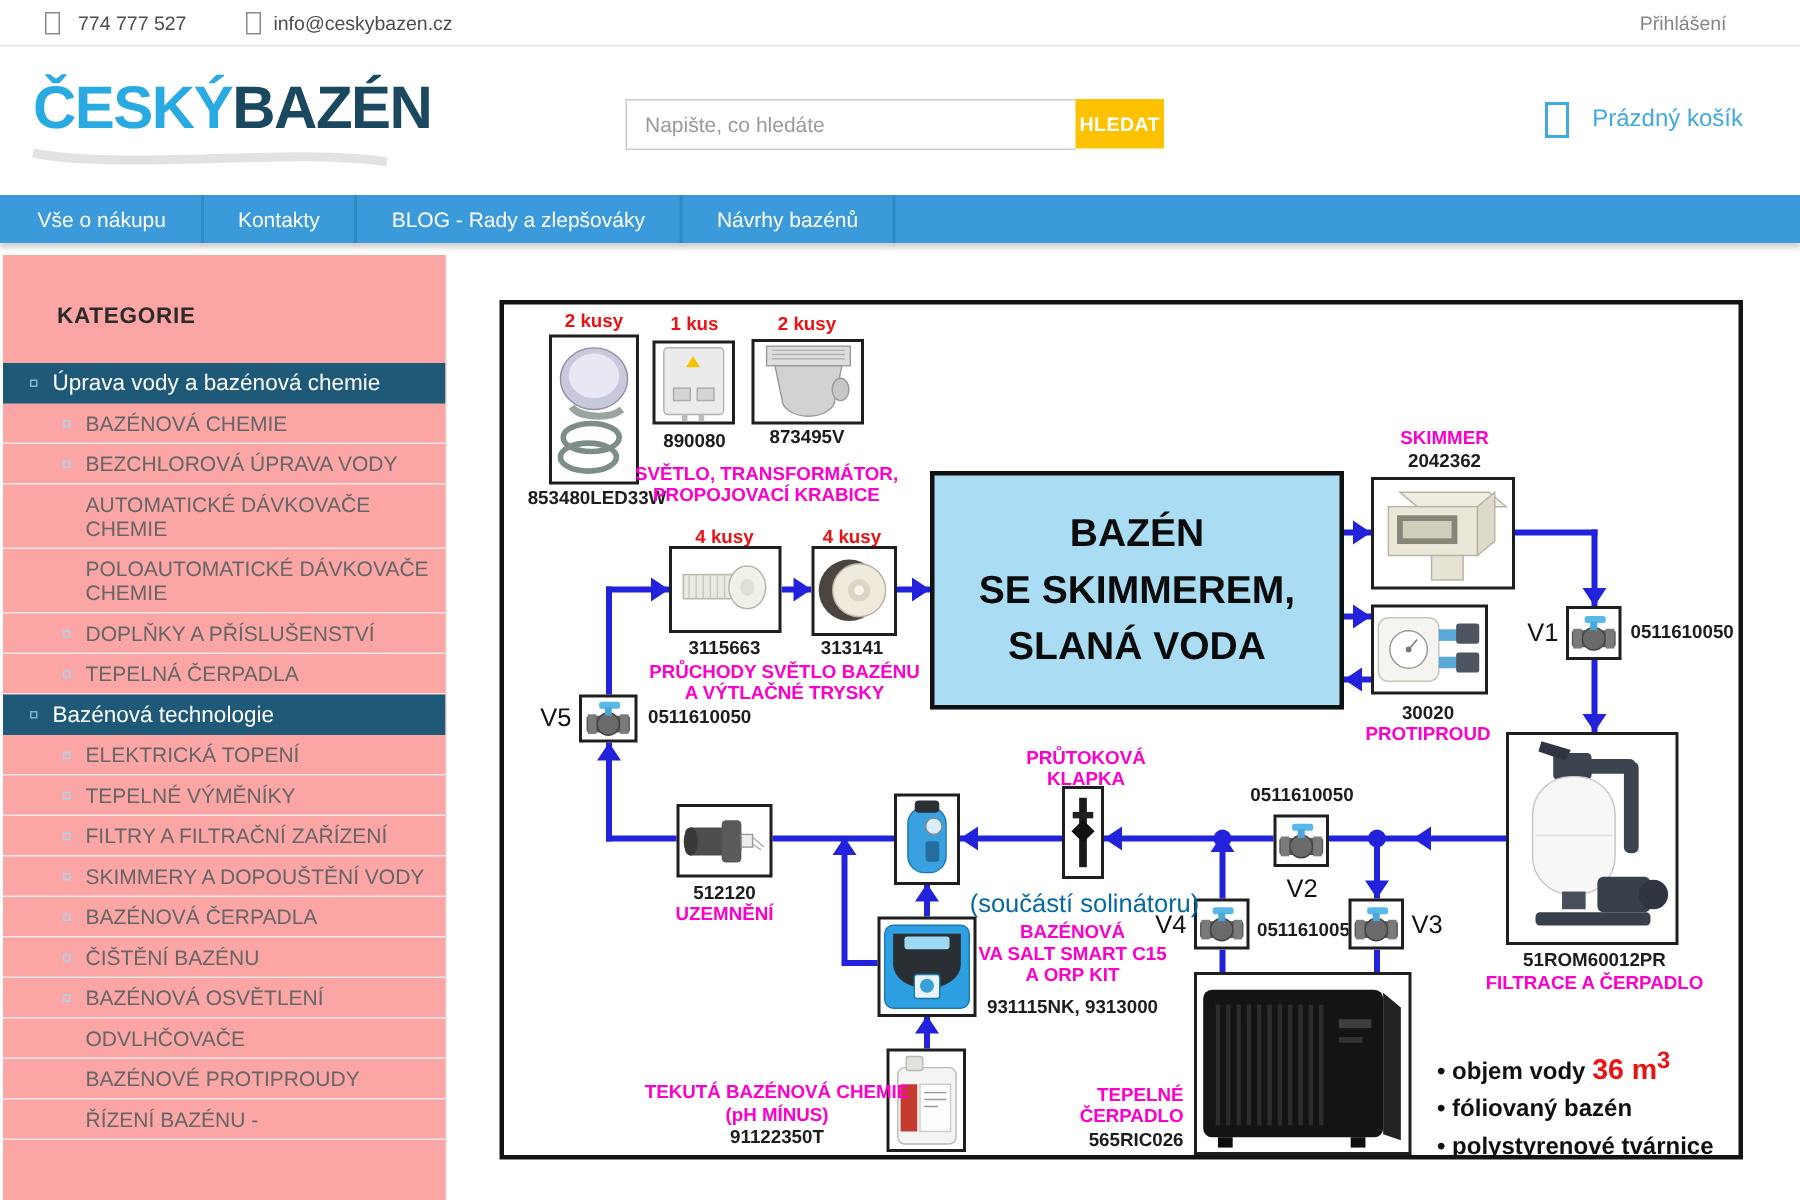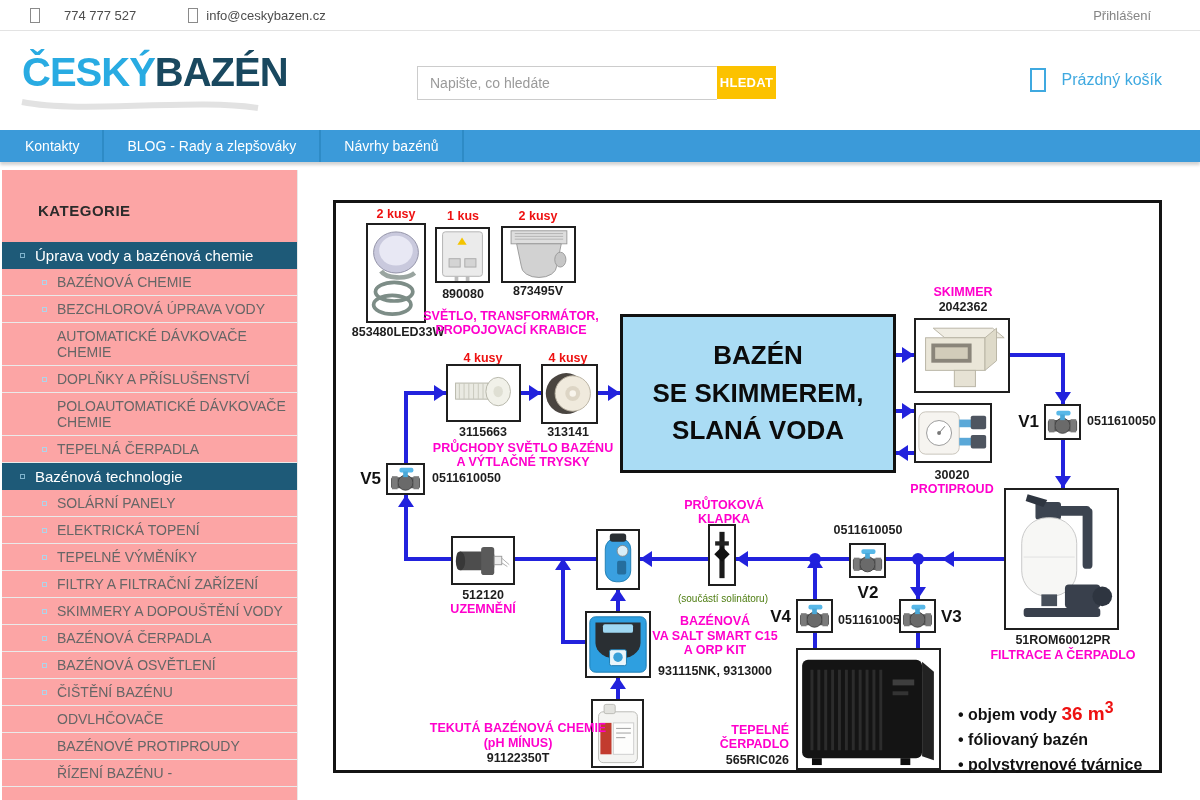"774 777 527" .topbar .contact { gap: 24px -> 12px }
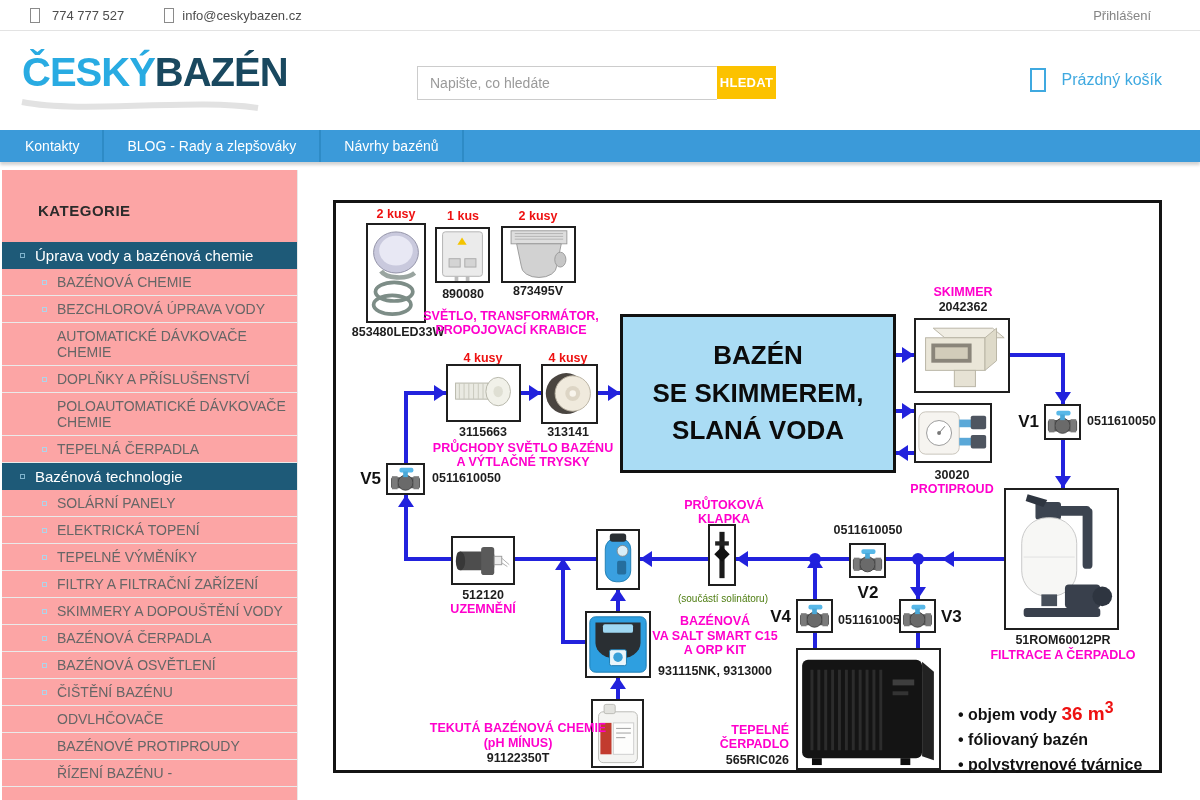"Vše o nákupu" div.item { html: none -> <div>Vše o nákupu</div> }
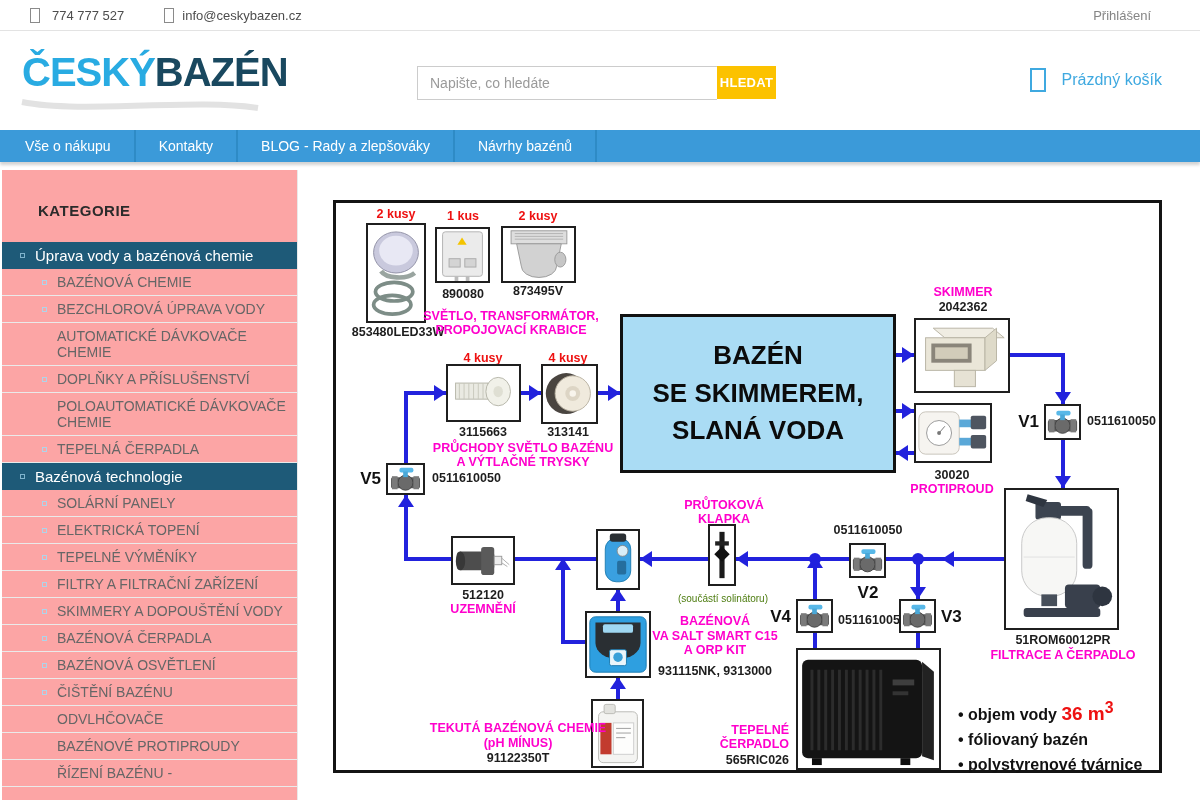"DOPLŇKY A PŘÍSLUŠENSTVÍ" div.cat-row { order: before "POLOAUTOMATICKÉ DÁVKOVAČE CHEMIE" -> after "POLOAUTOMATICKÉ DÁVKOVAČE CHEMIE" }
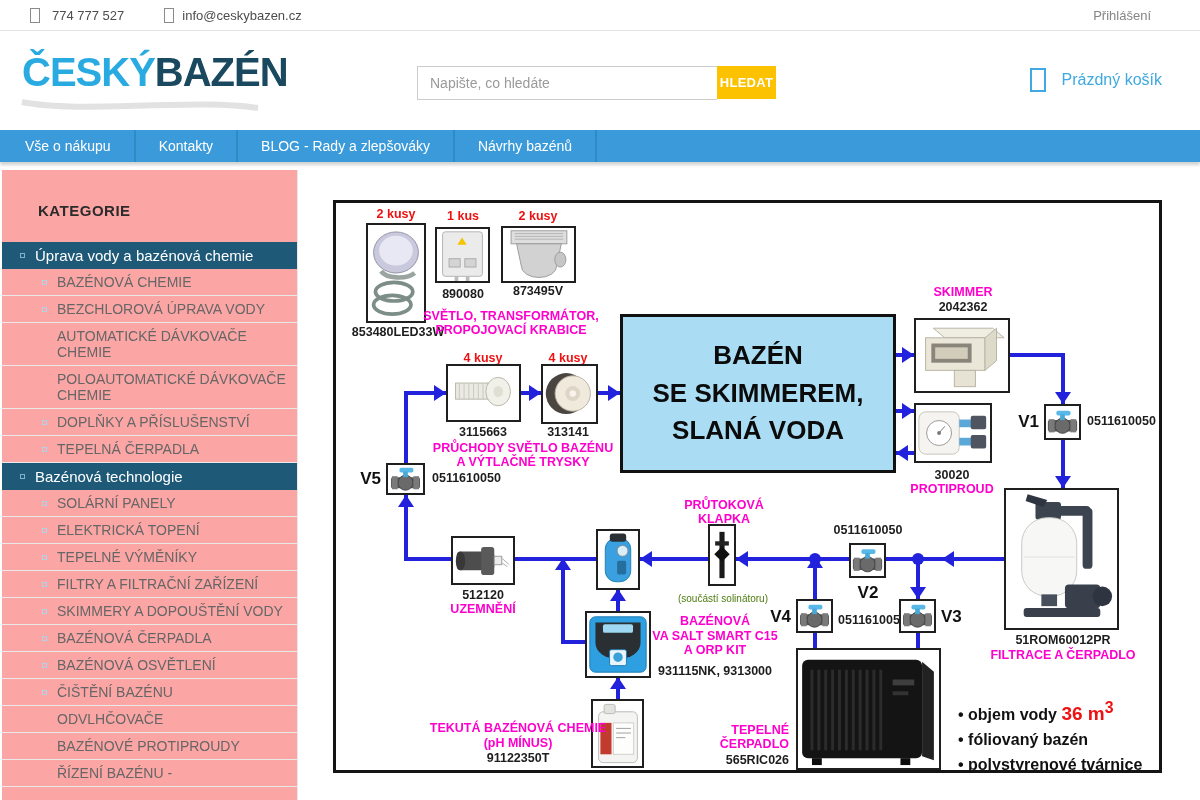"V1" .vlab { font-weight: 700 -> 400 }
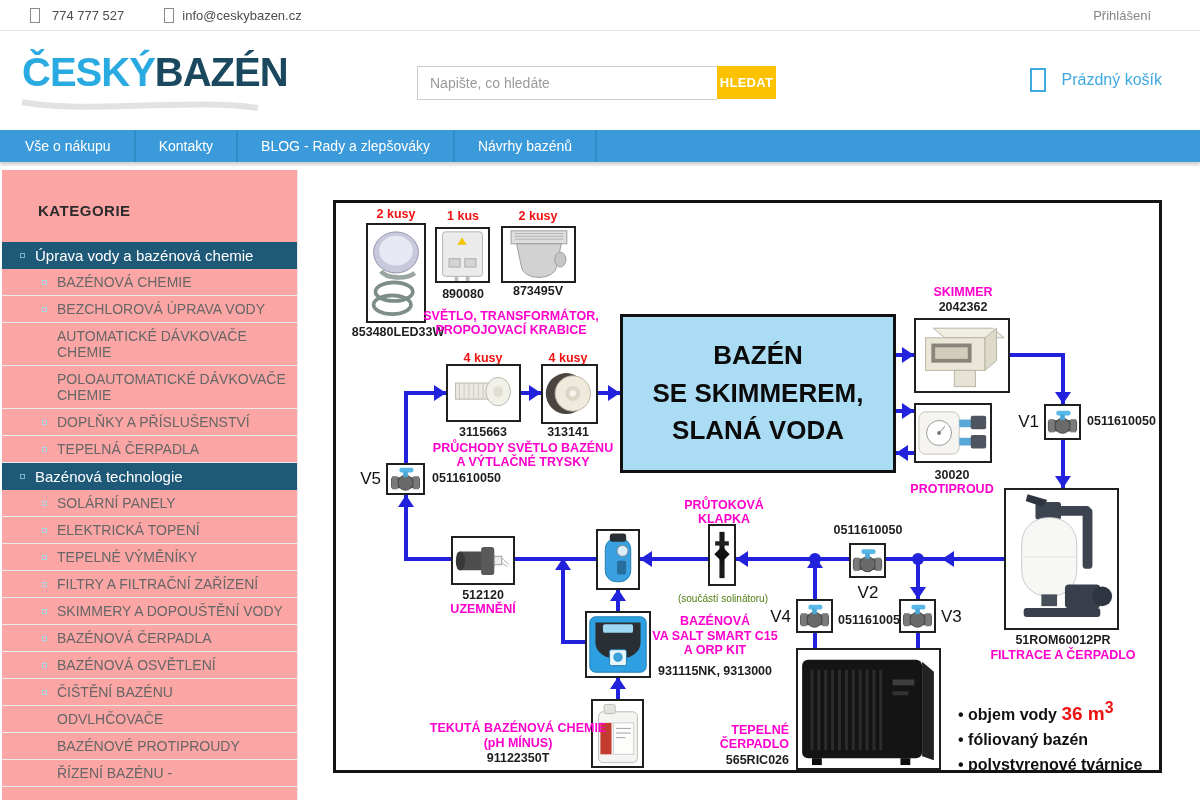"SOLÁRNÍ PANELY" div.cat-row { html: <div> <span></span> <span>SOLÁRNÍ PANELY</span> </div> -> none }
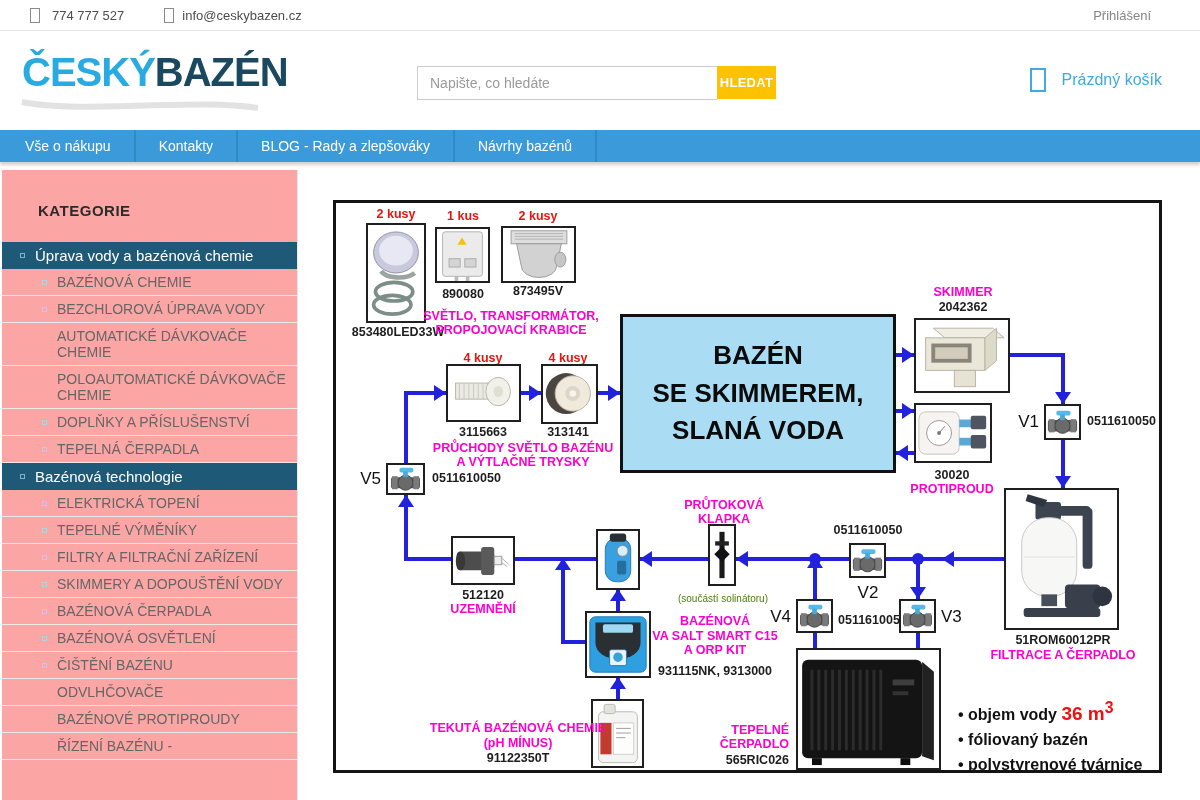"(součástí solinátoru)" .note { color: #4d7c0f -> #0369a1; font-size: 10px -> 17px }
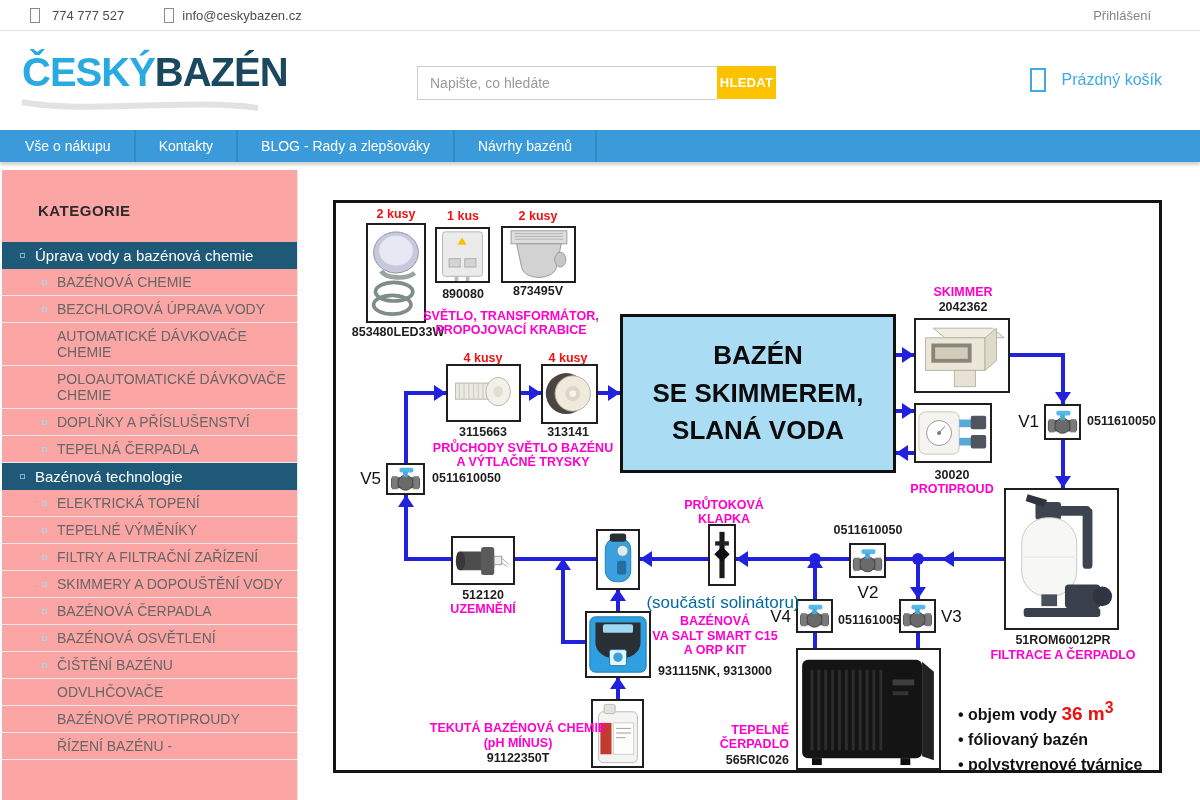"BAZÉNOVÁ OSVĚTLENÍ" div.cat-row { order: before "ČIŠTĚNÍ BAZÉNU" -> after "ČIŠTĚNÍ BAZÉNU" }
